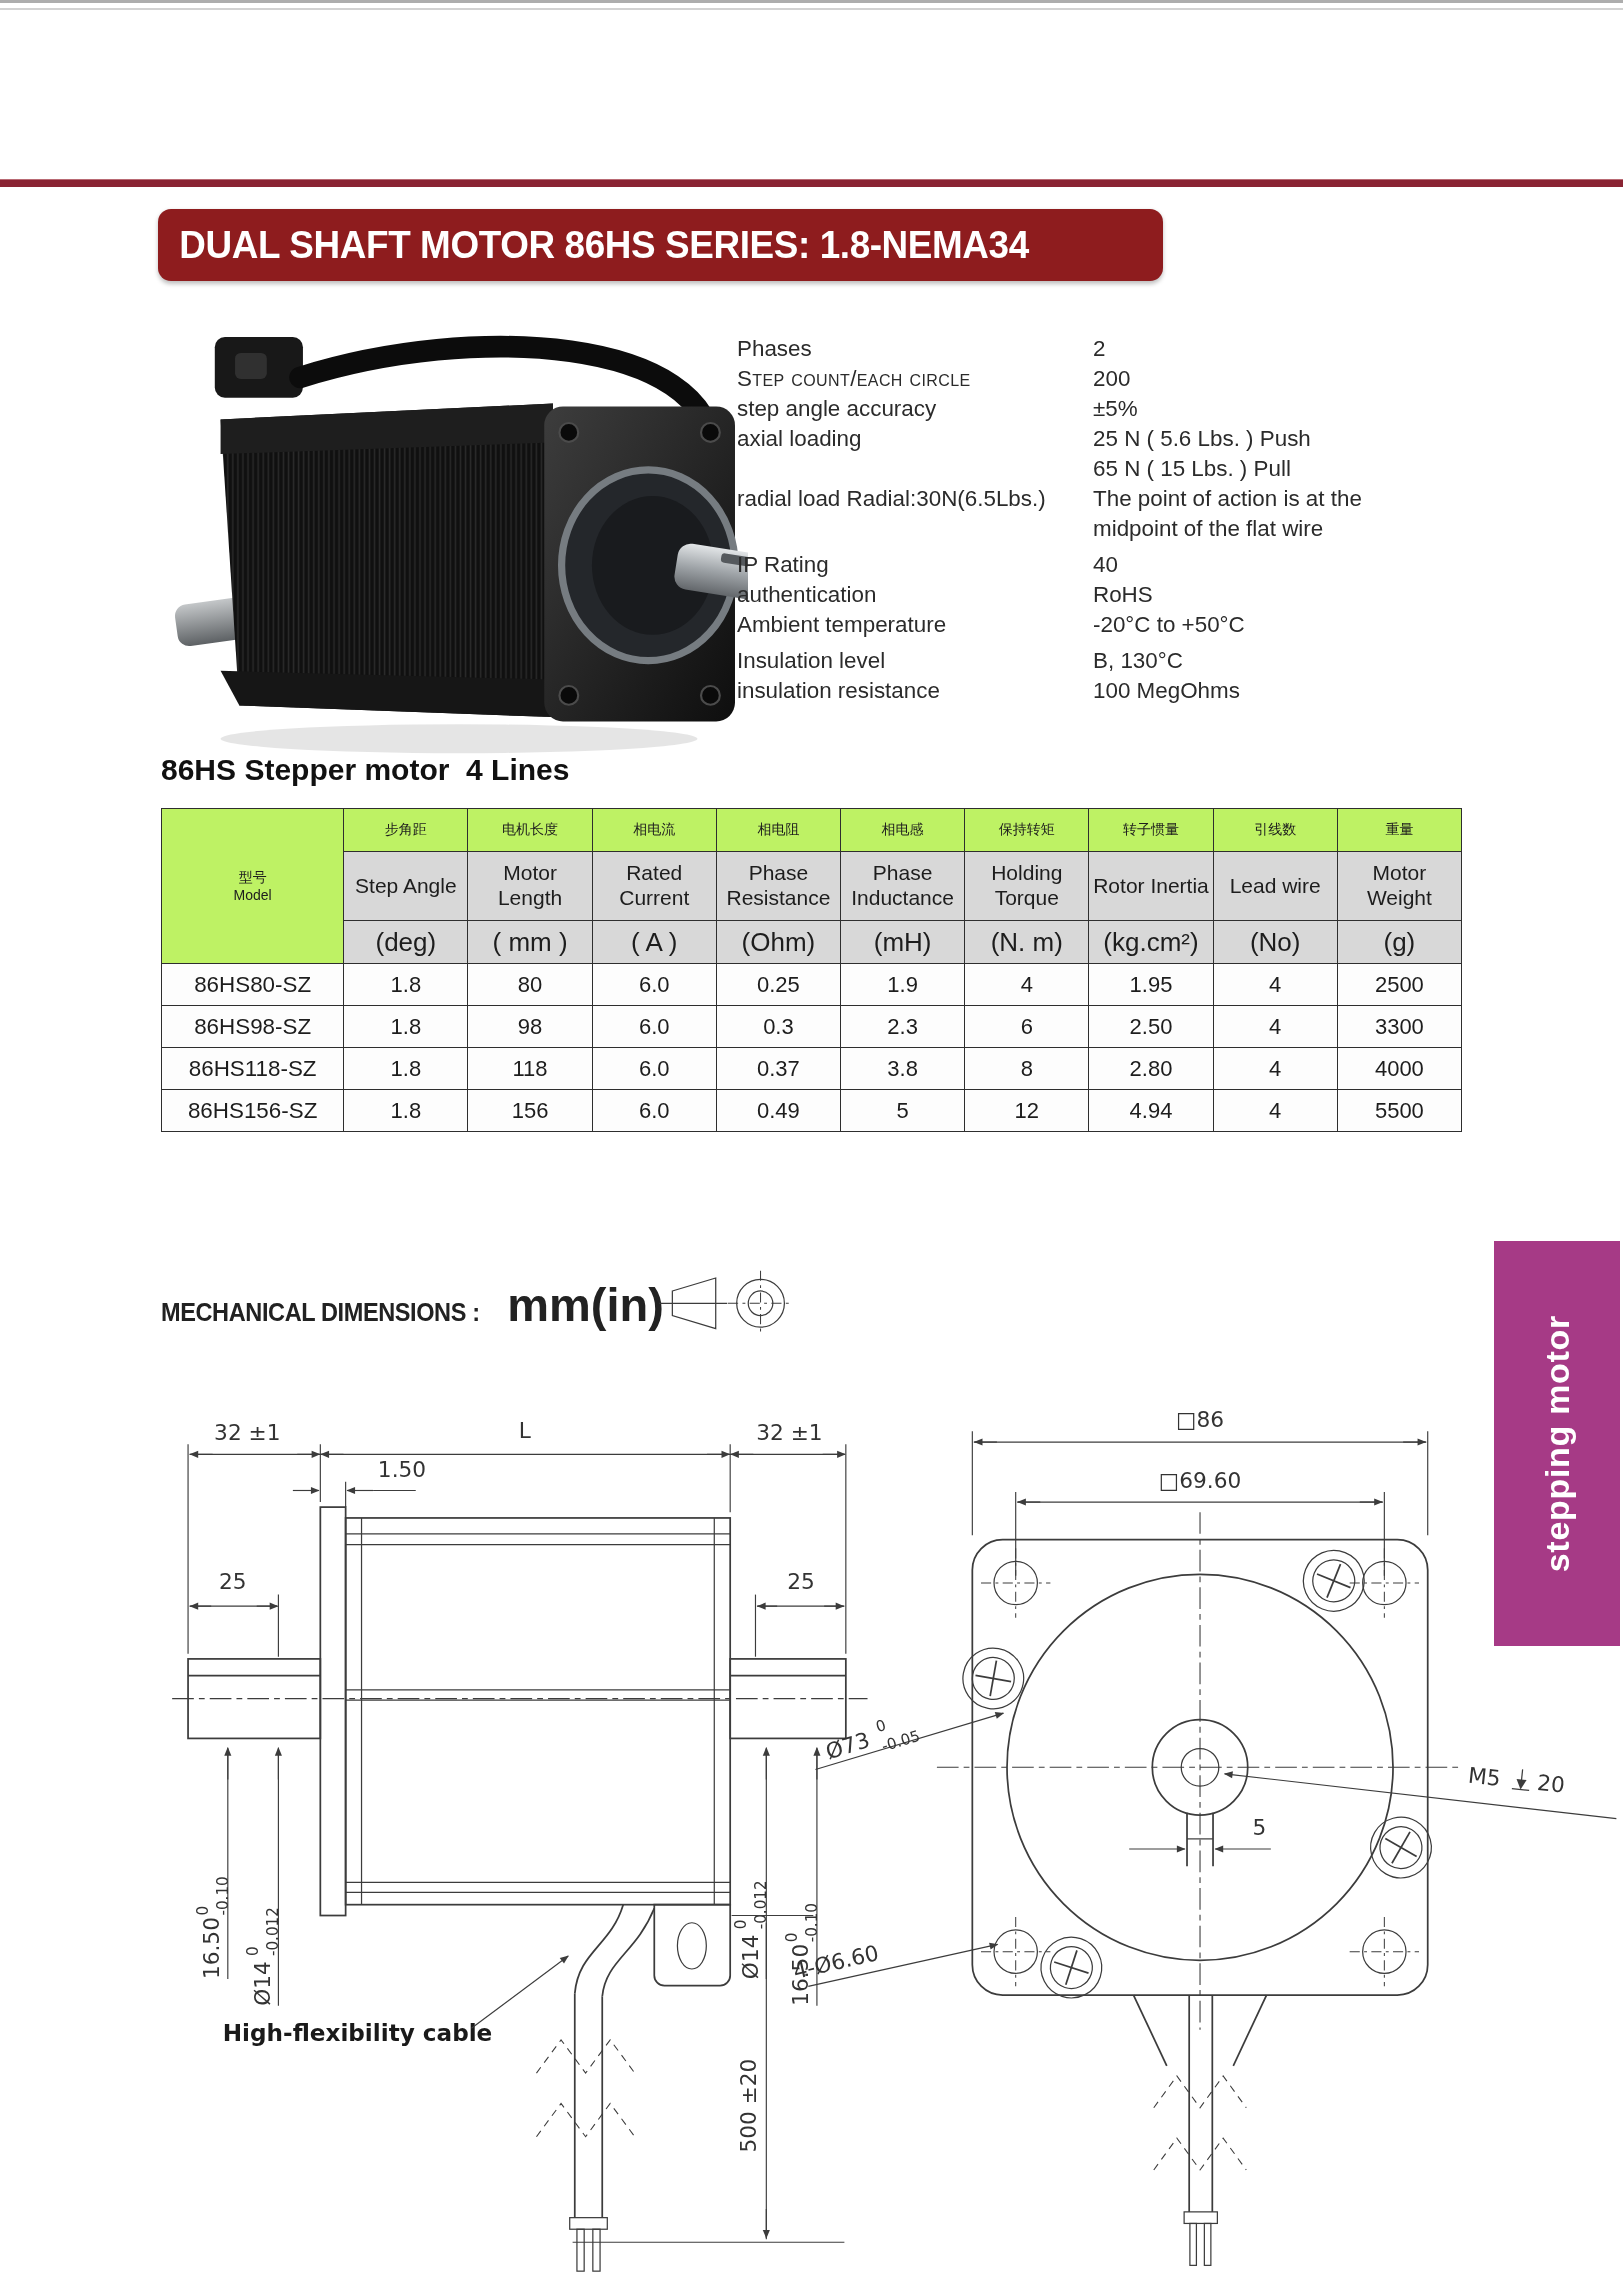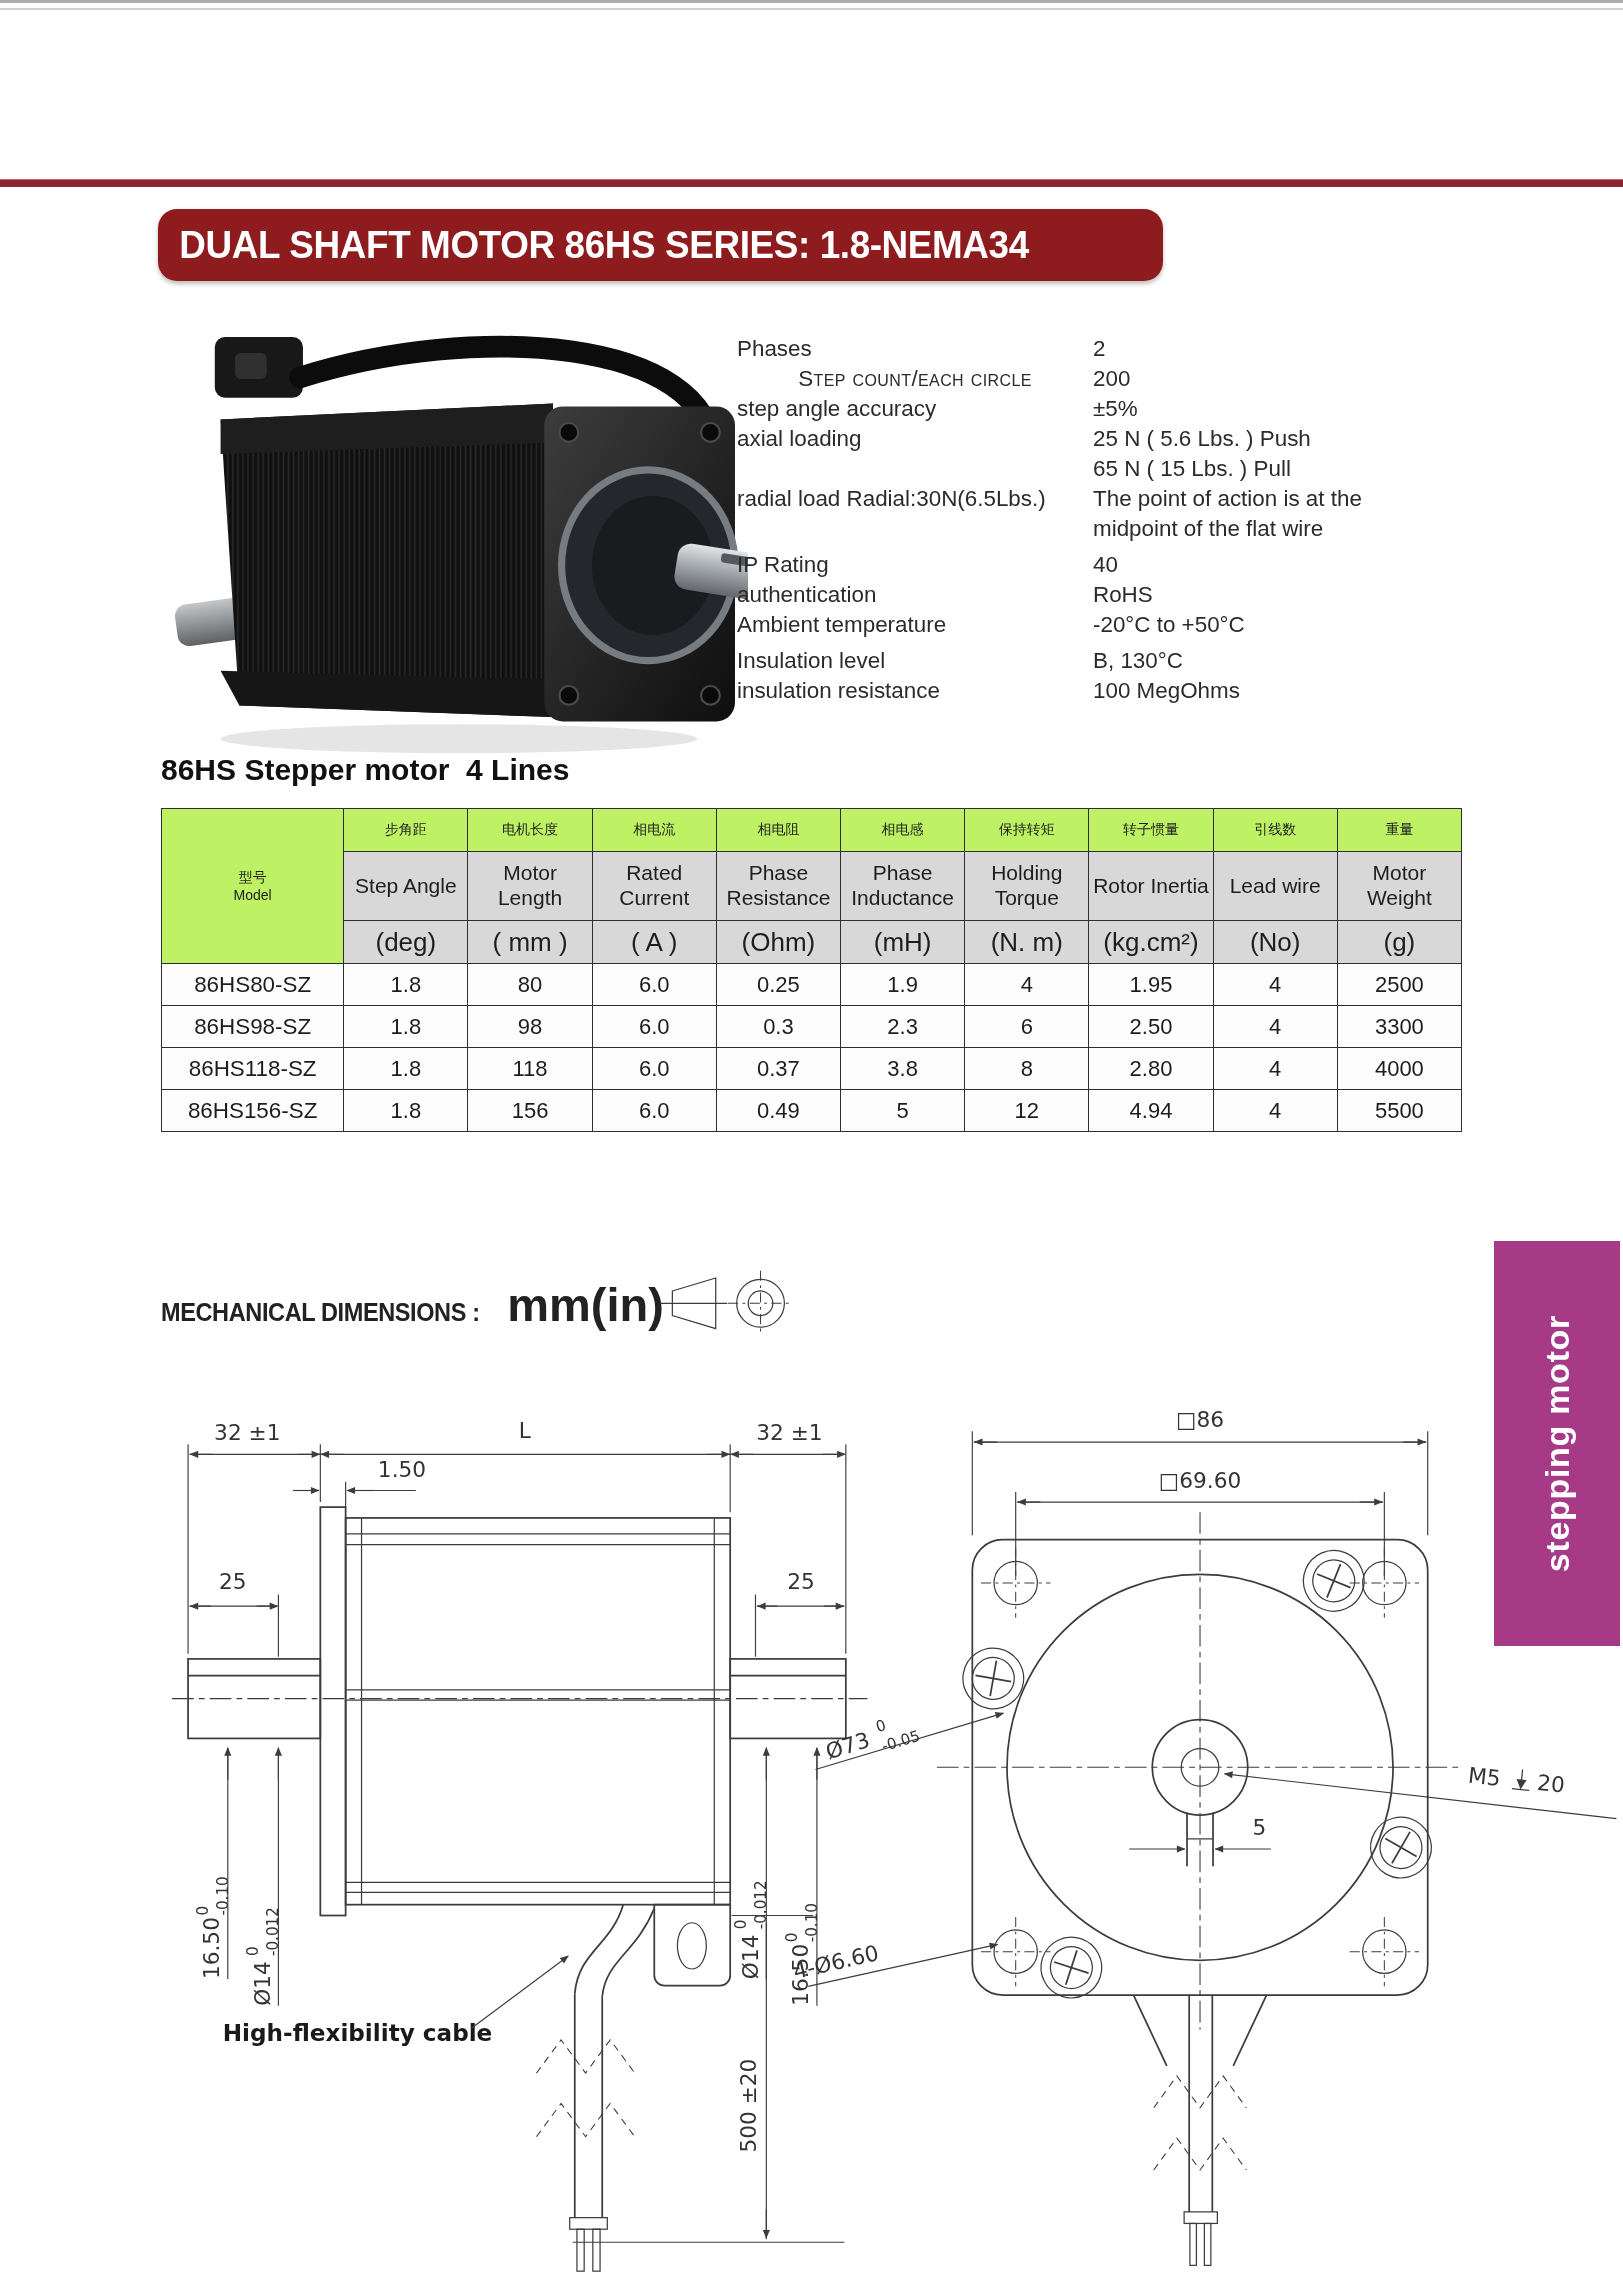"DUAL SHAFT MOTOR 86HS SERIES:" .banner { border-radius: 19px -> 13px }
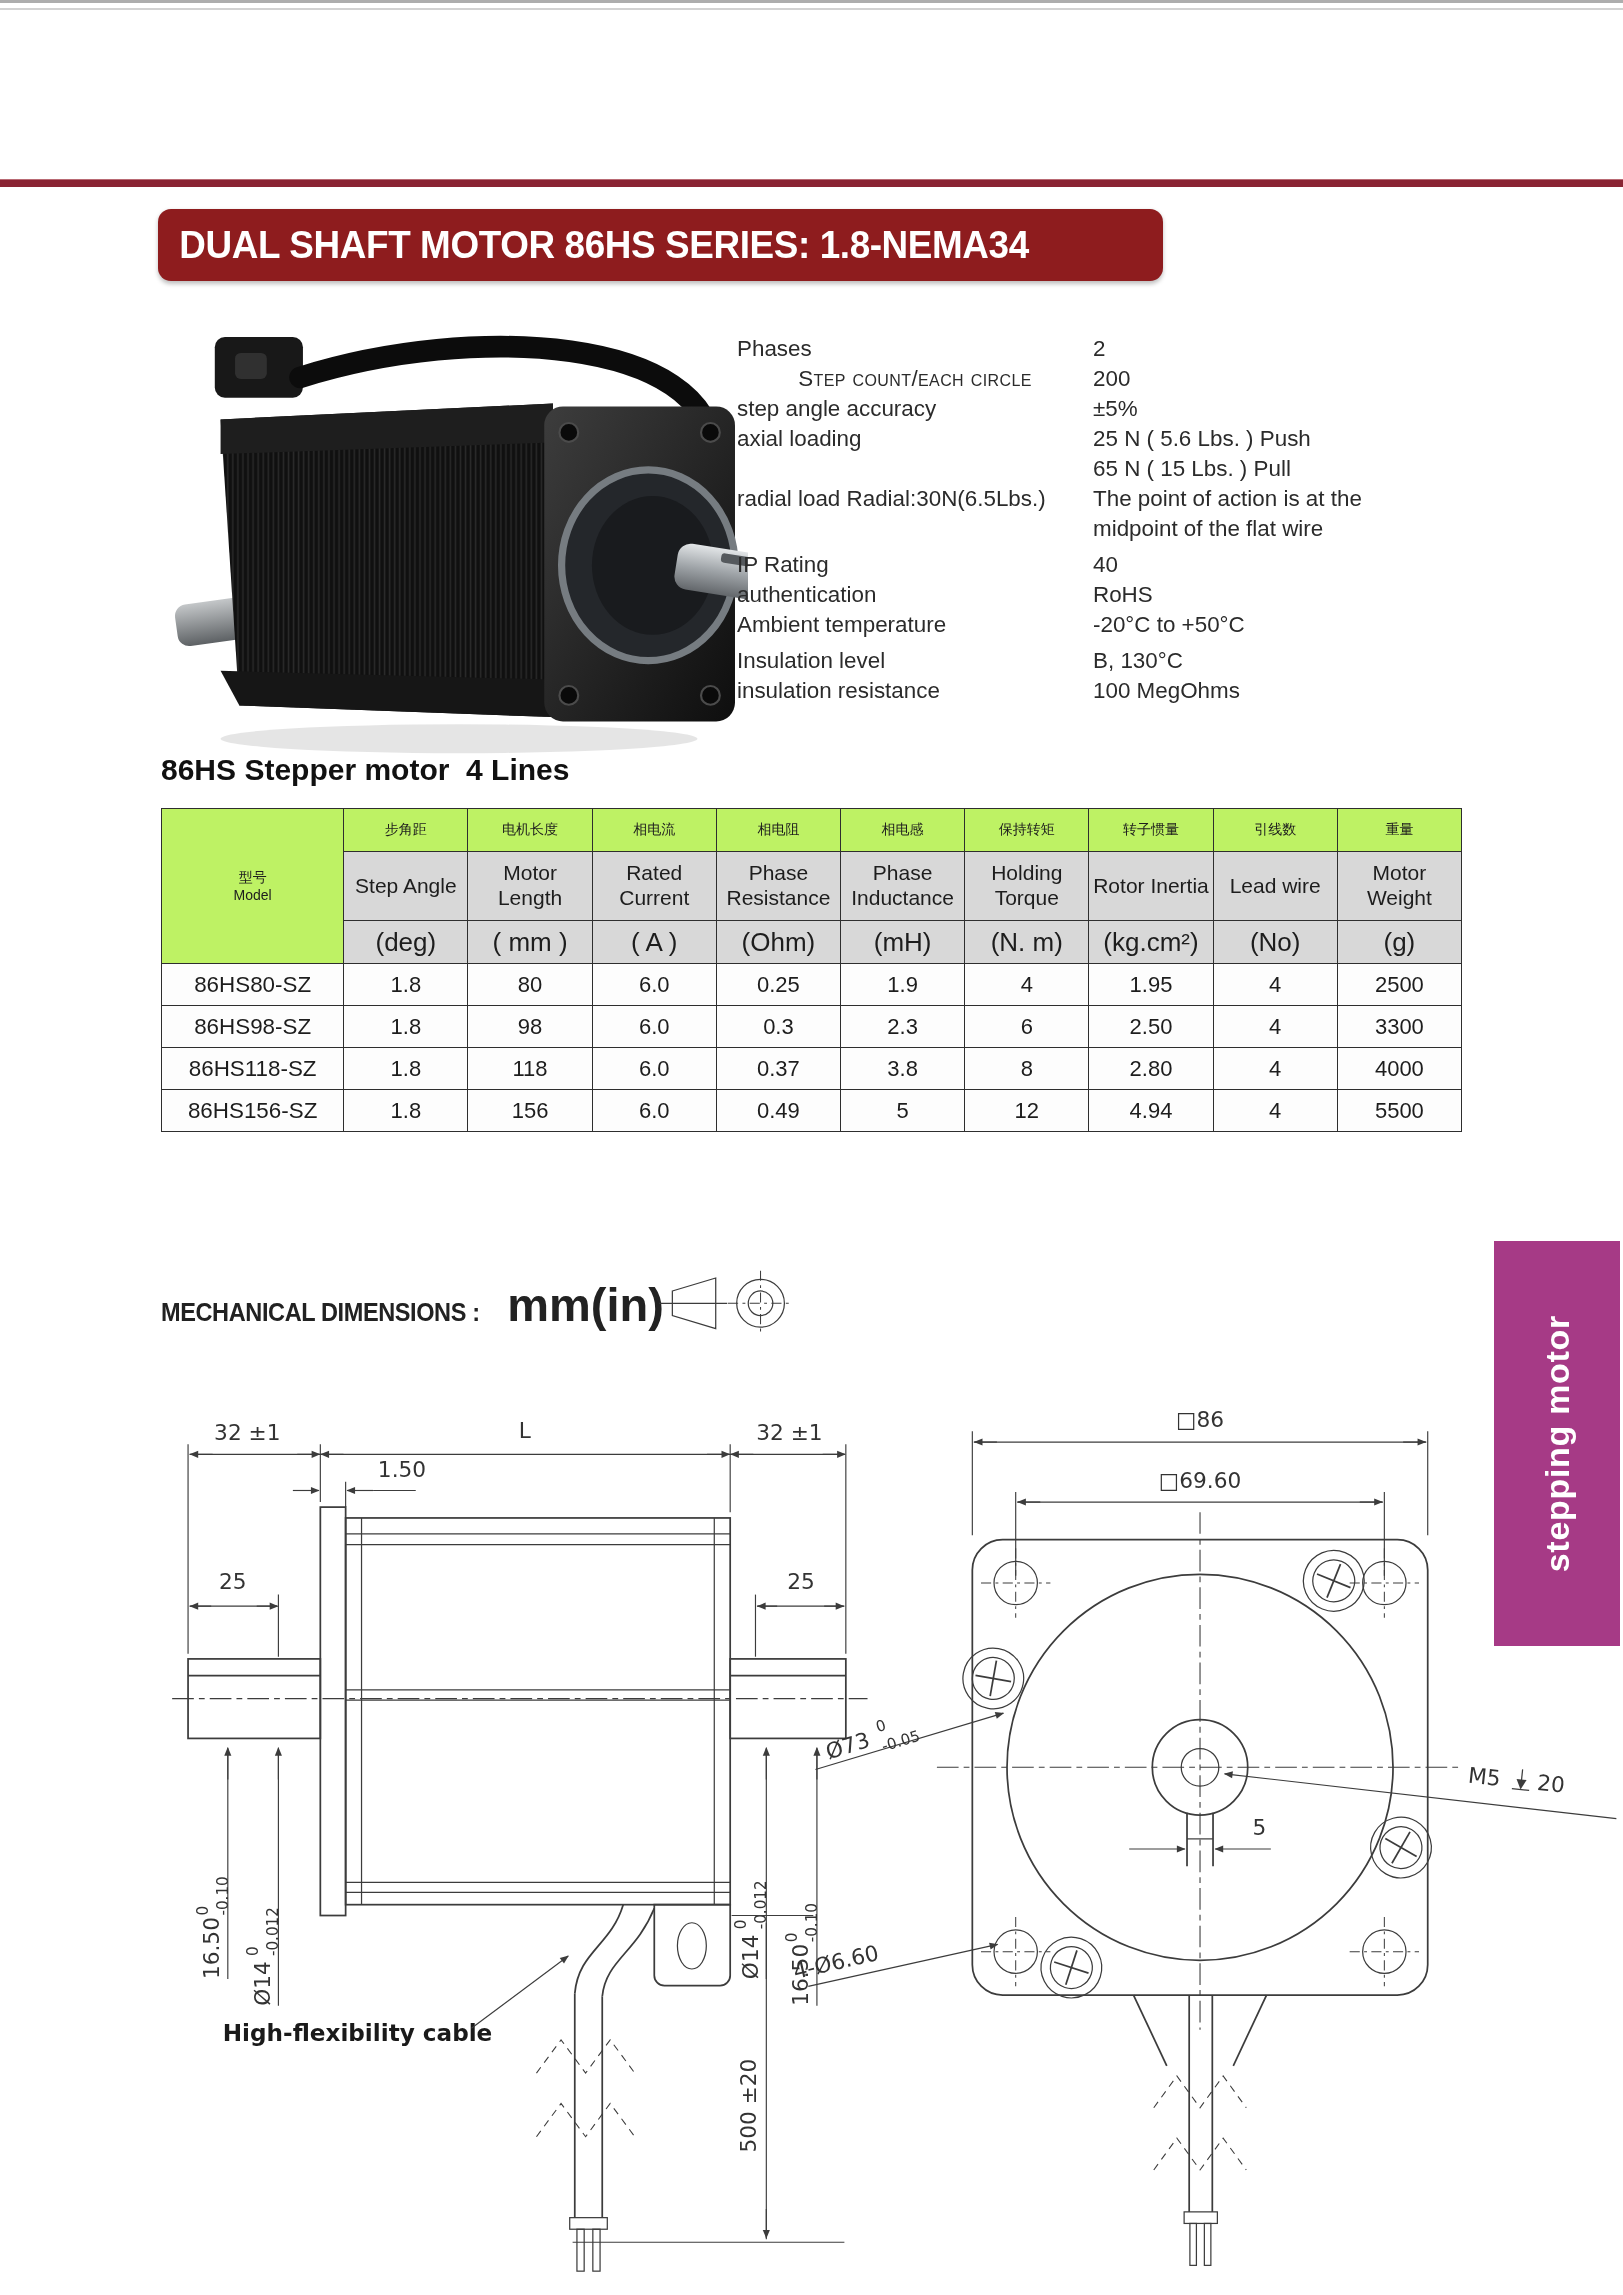"Step count/each circle" .sc { text-align: center -> none }
